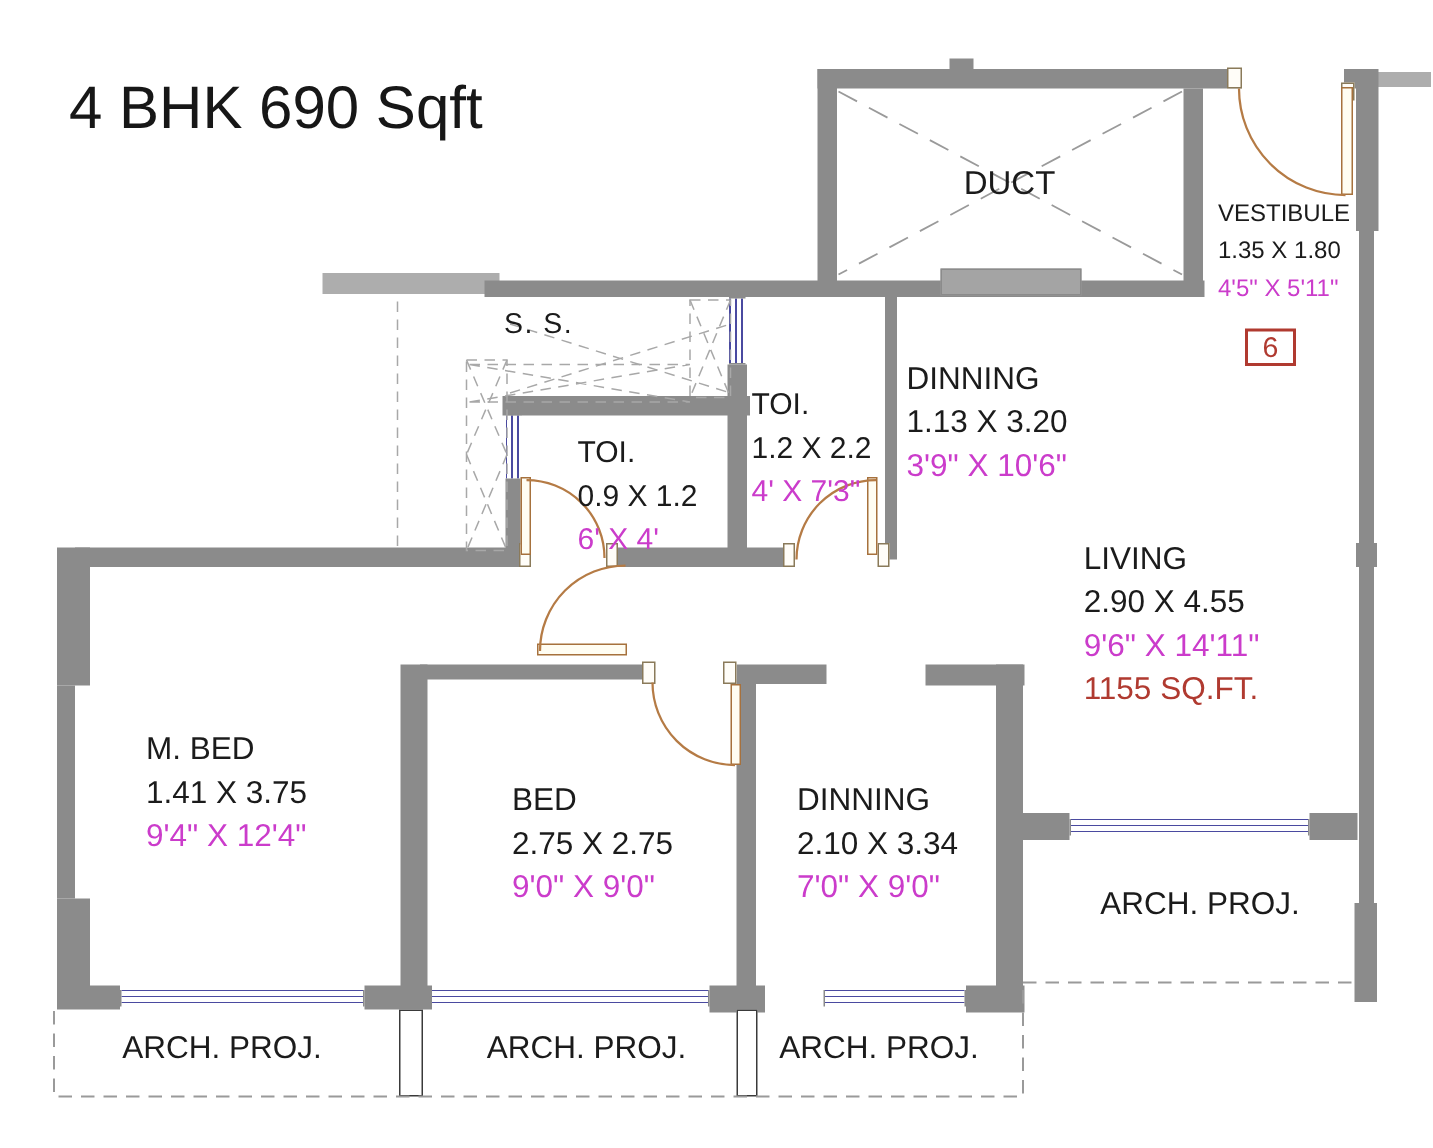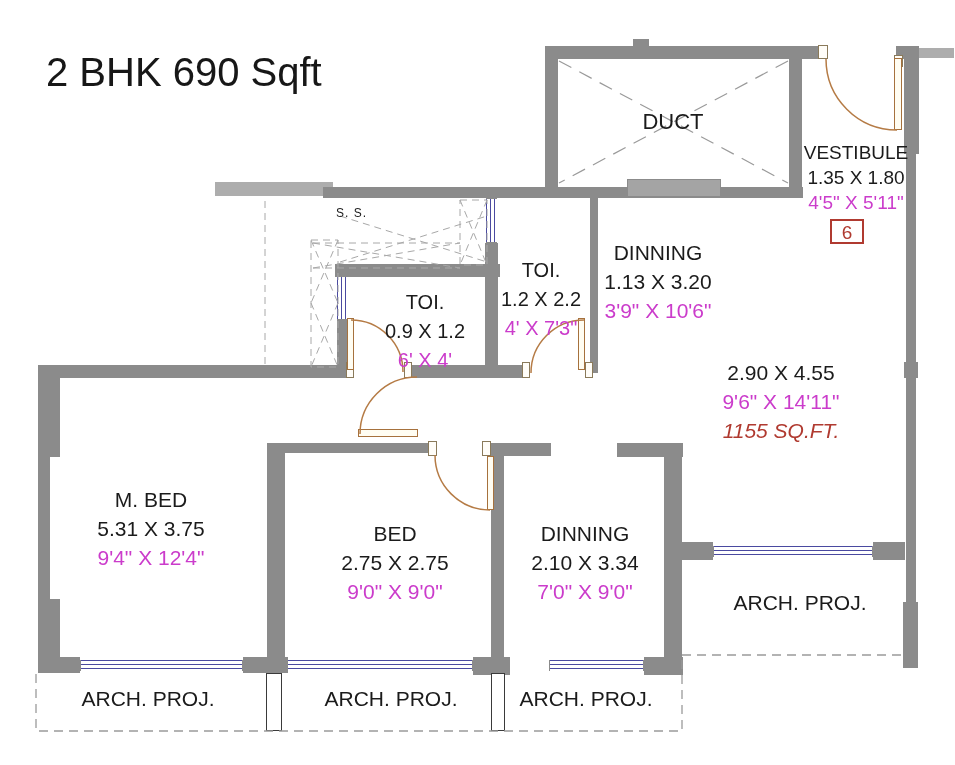"2 BHK 690 Sqft" div.title { text: 2 -> 4 }
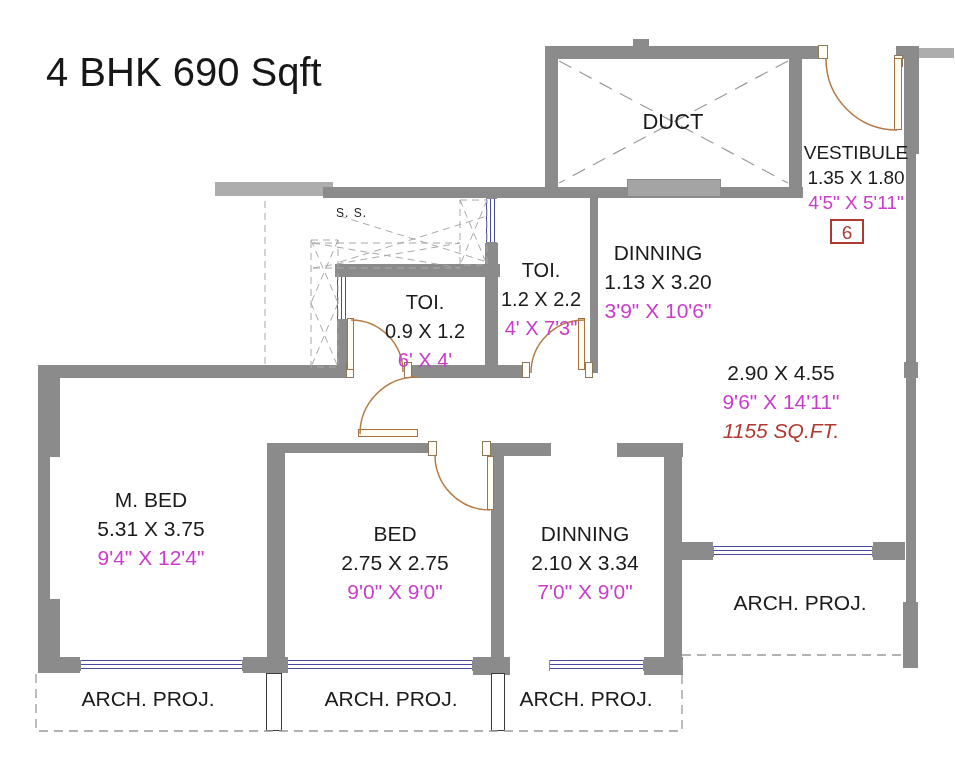"DUCT" .lbl { text-align: center -> none }
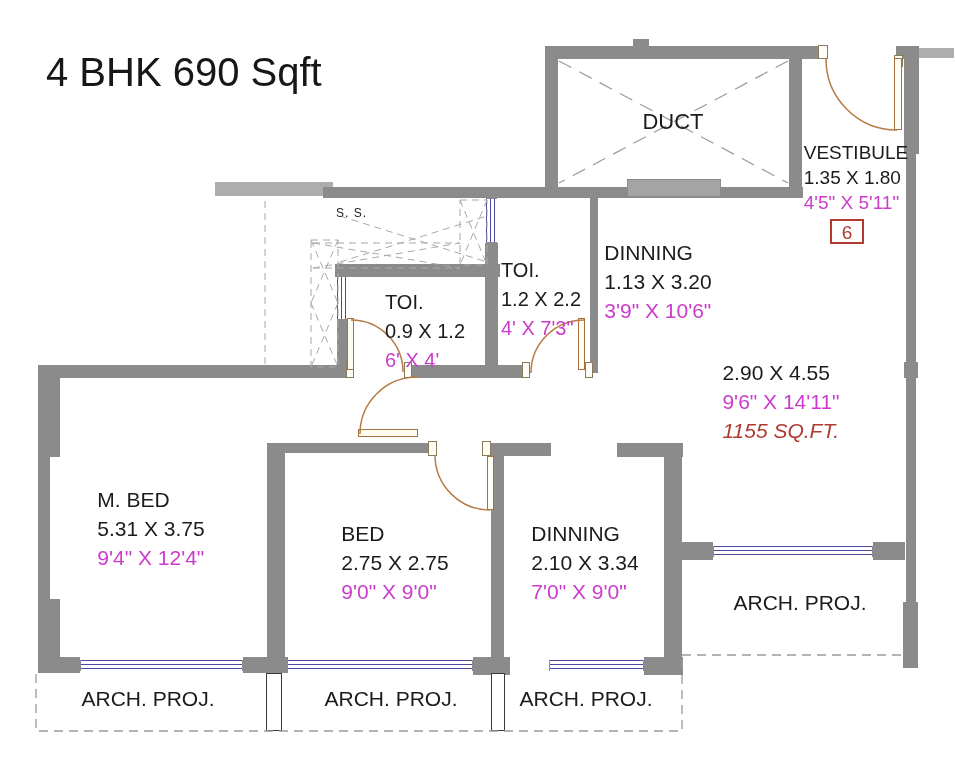"VESTIBULE" div.lbl { font-size: 19px -> 16px; top: 140px -> 130px }
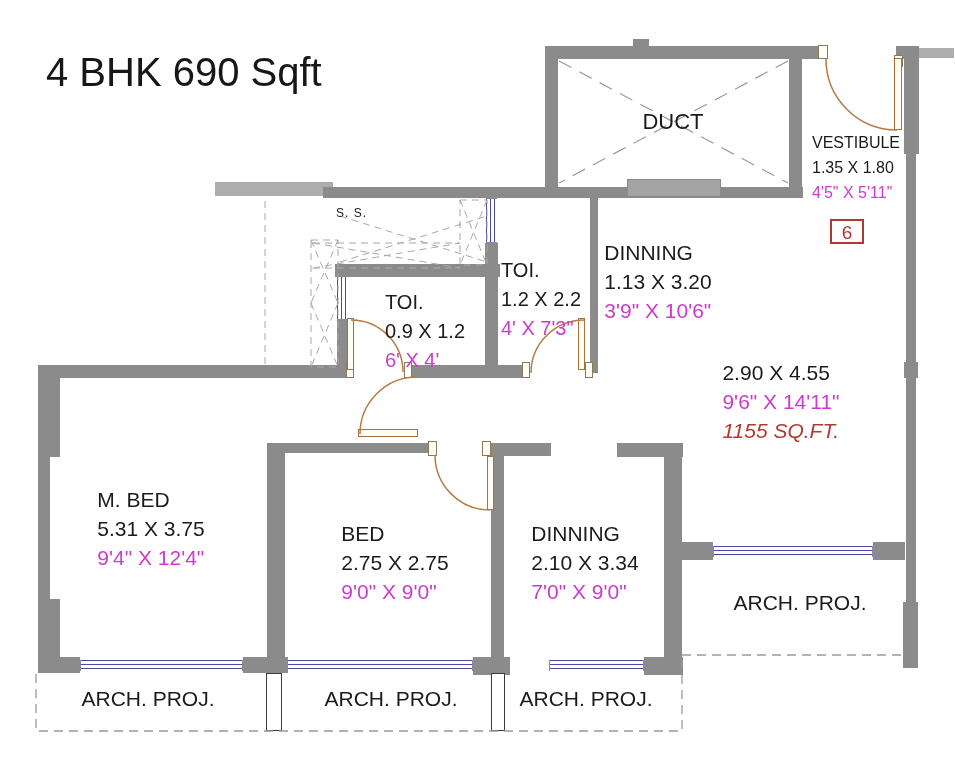"S. S." .ss-lbl { font-size: 12px -> 19px }
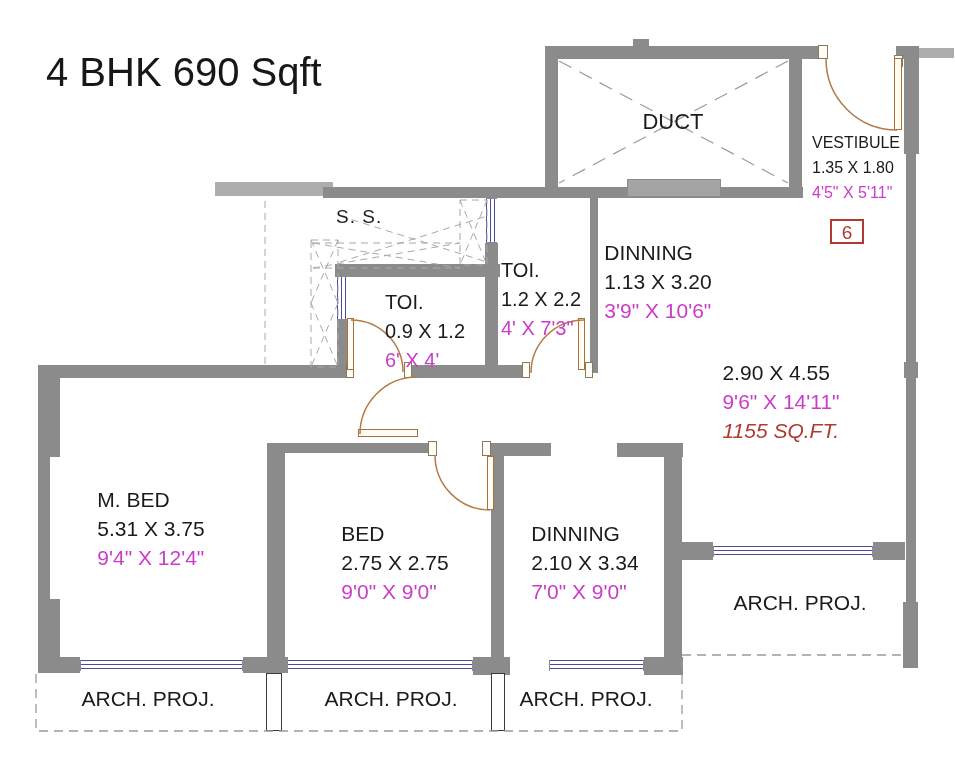"LIVING" span { html: none -> <span>LIVING</span> }
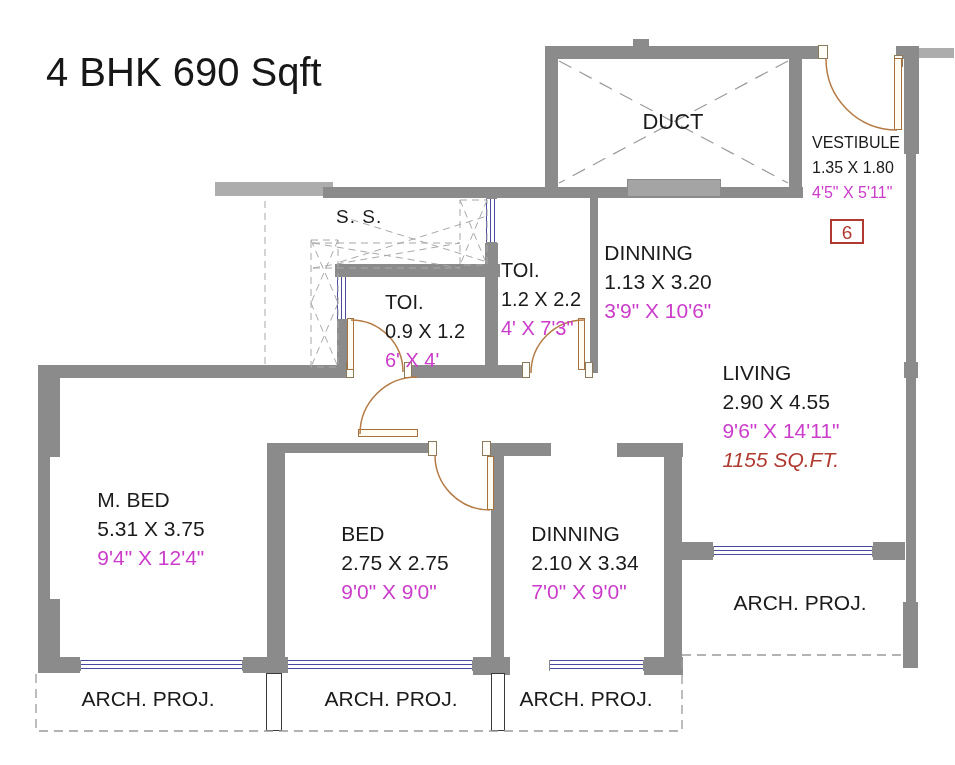"1155 SQ.FT." .area { font-style: italic -> none }
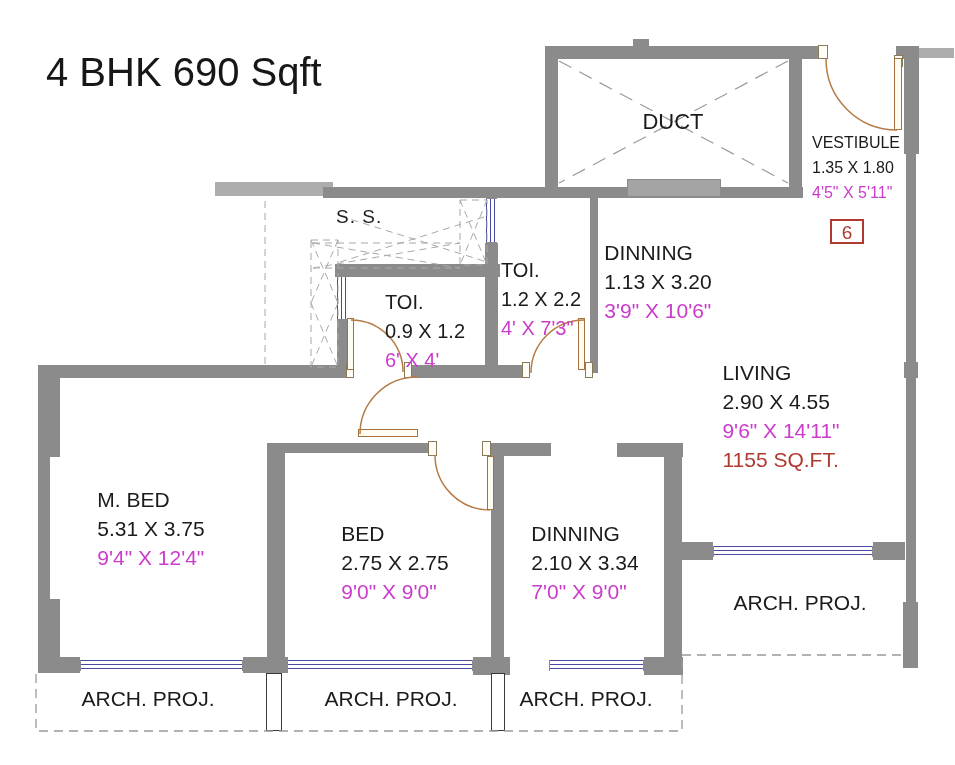"5.31 X 3.75" span { text: 5.31 -> 1.41 }
